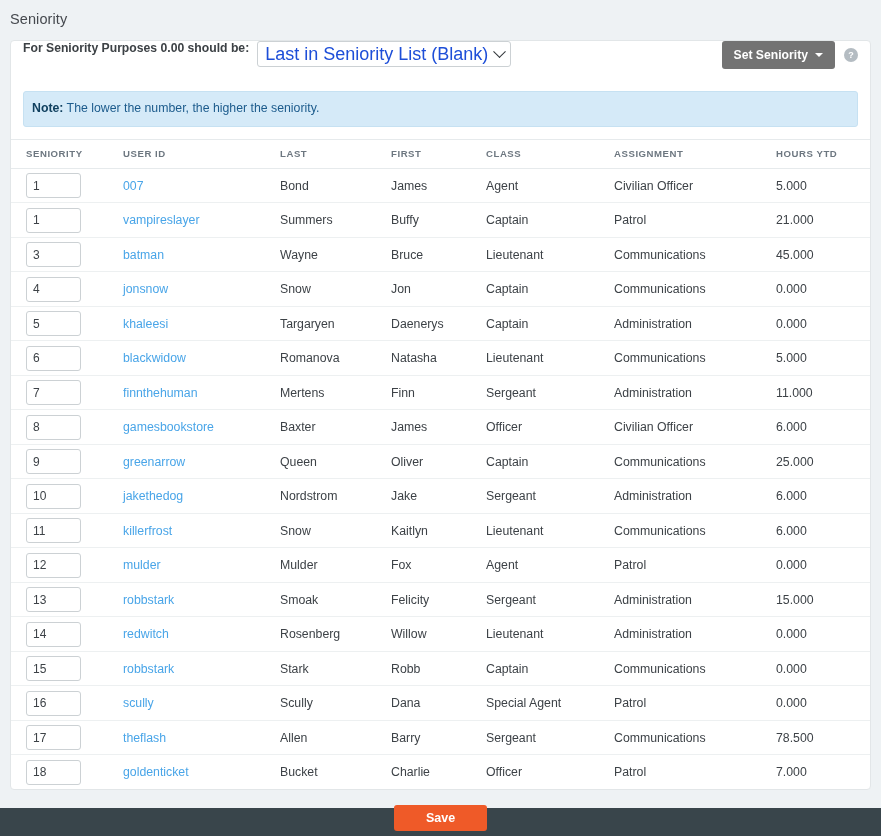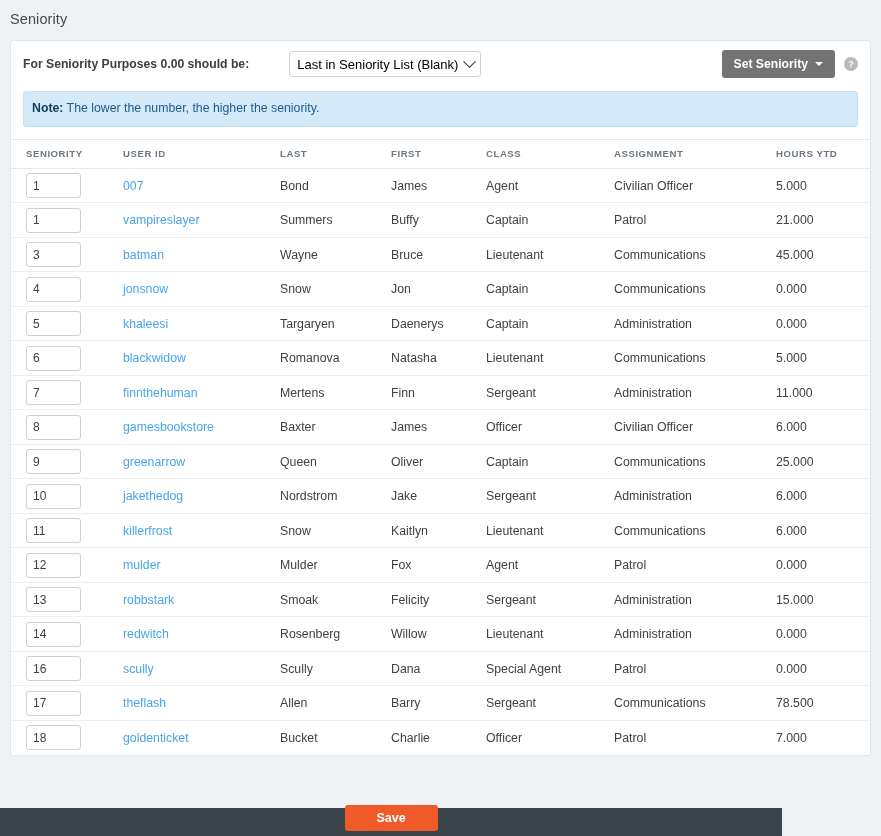"For Seniority Purposes 0.00 should" .card-top { align-items: center -> flex-start; gap: 32px -> none }
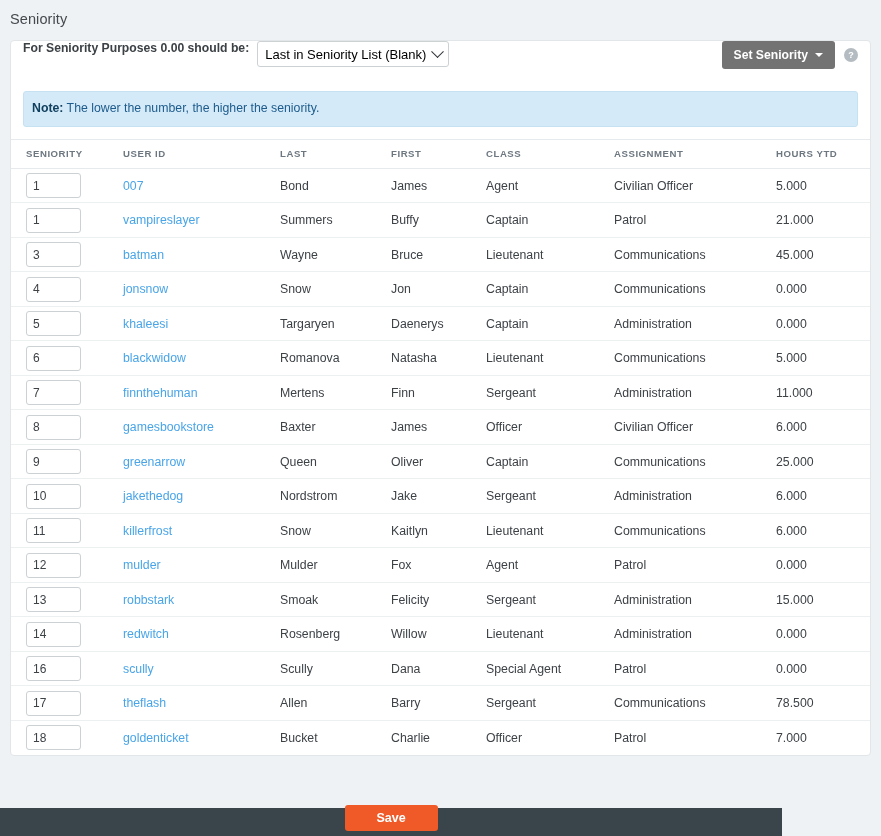"Last in Seniority List (Blank)" .select-box { color: #000000 -> #1d4ed8; font-size: 13px -> 18px }
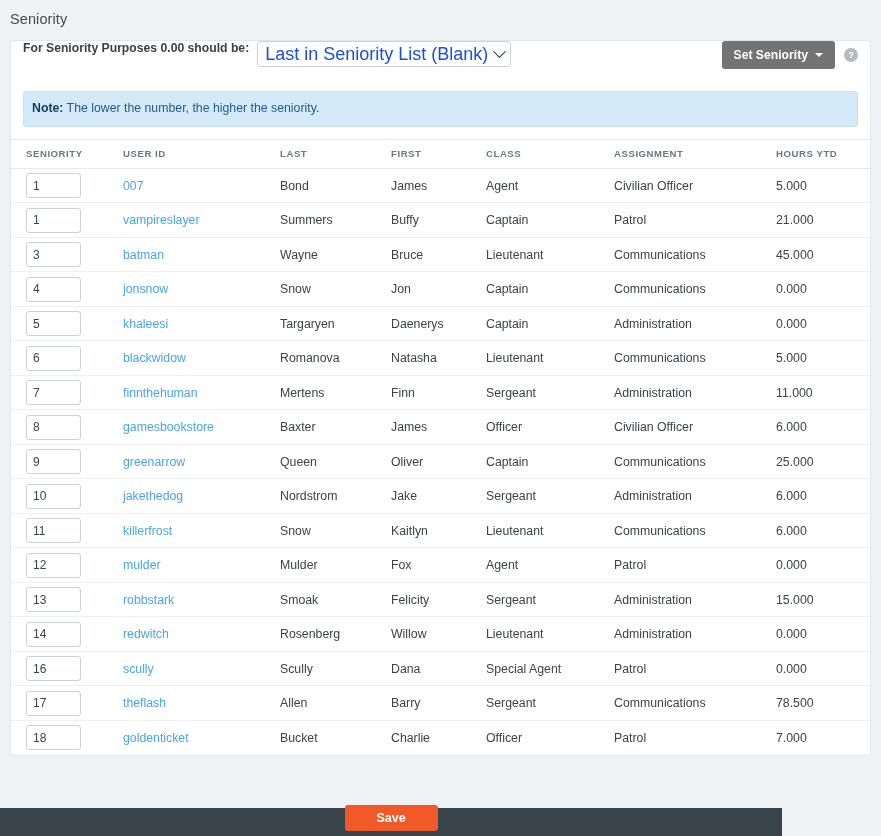"15" tr { html: none -> <tr> <td><input></td> <td><a>robbstark</a></td> <td>Stark</td> <td>Robb</td> <td>Captain</td> <td>Communications</td> <td>0.000</td> </tr> }
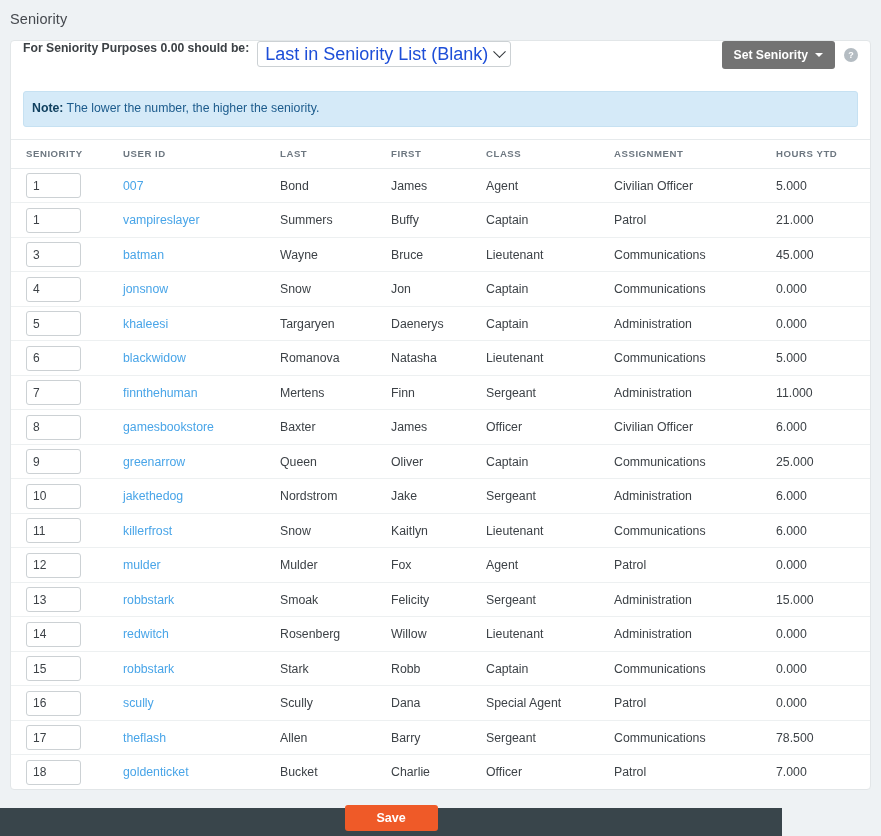"Save" .footer { width: 782px -> 881px }
